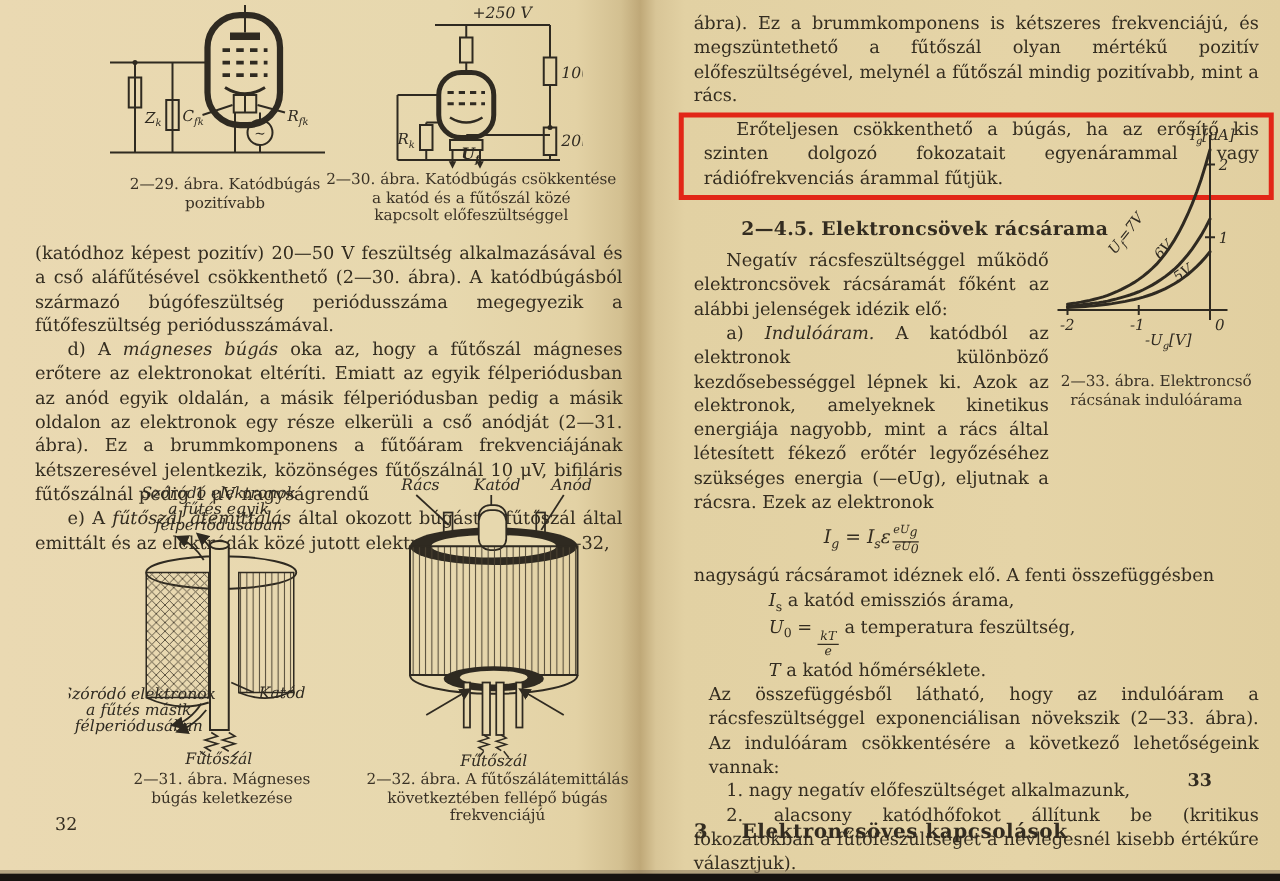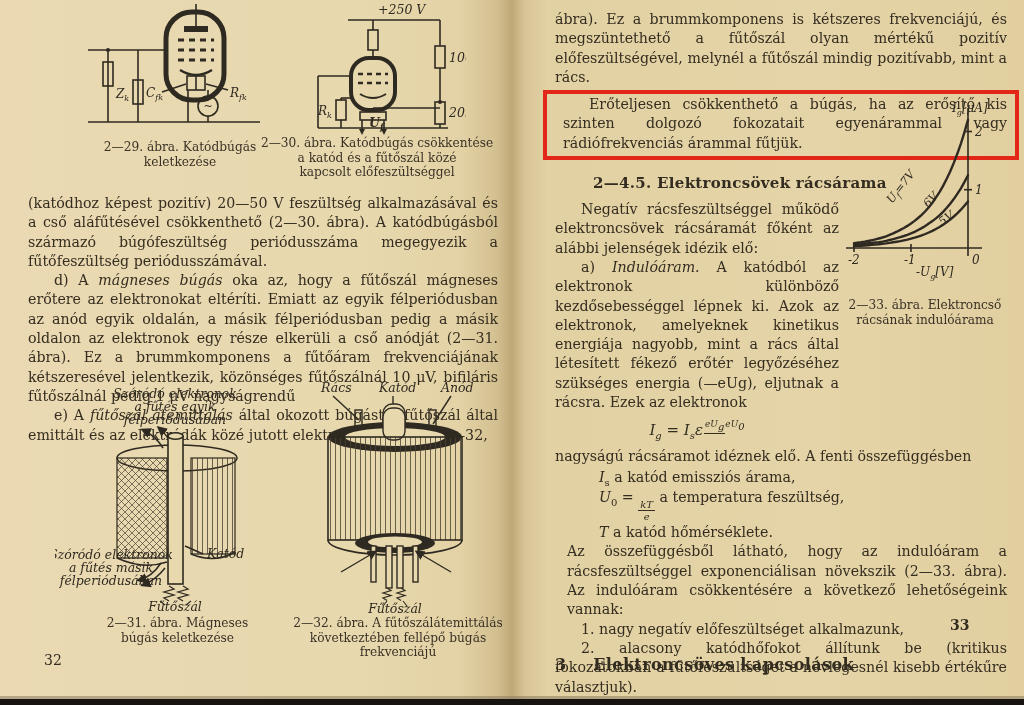"keletkezése" div { text: keletkezése -> pozitívabb }
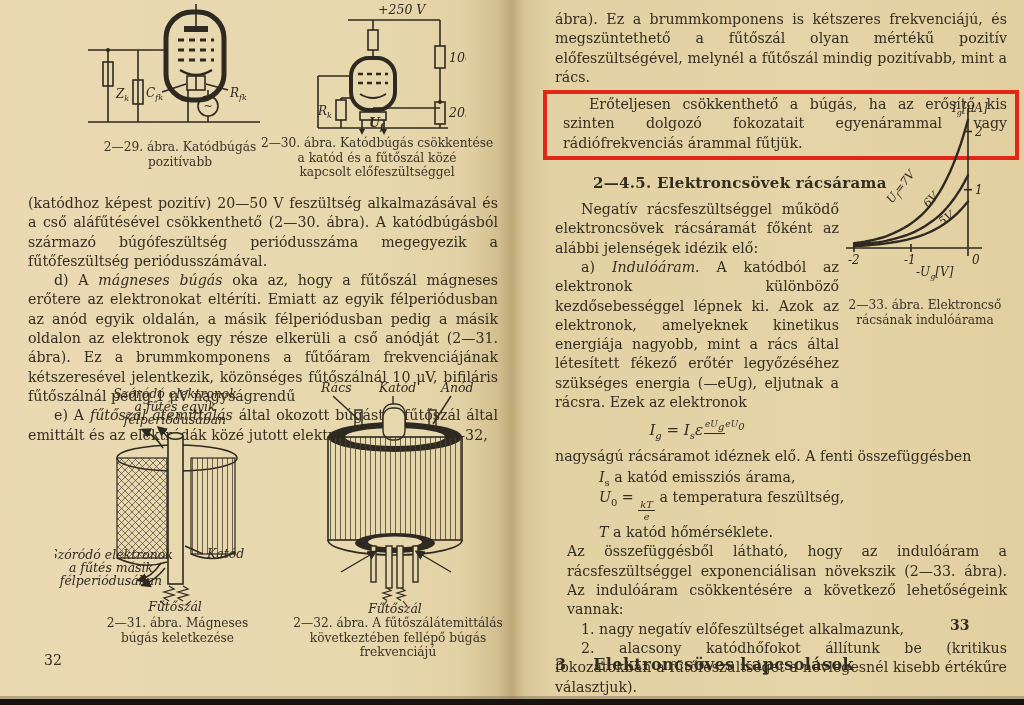"eUg" .supfrac { flex-direction: row -> column }
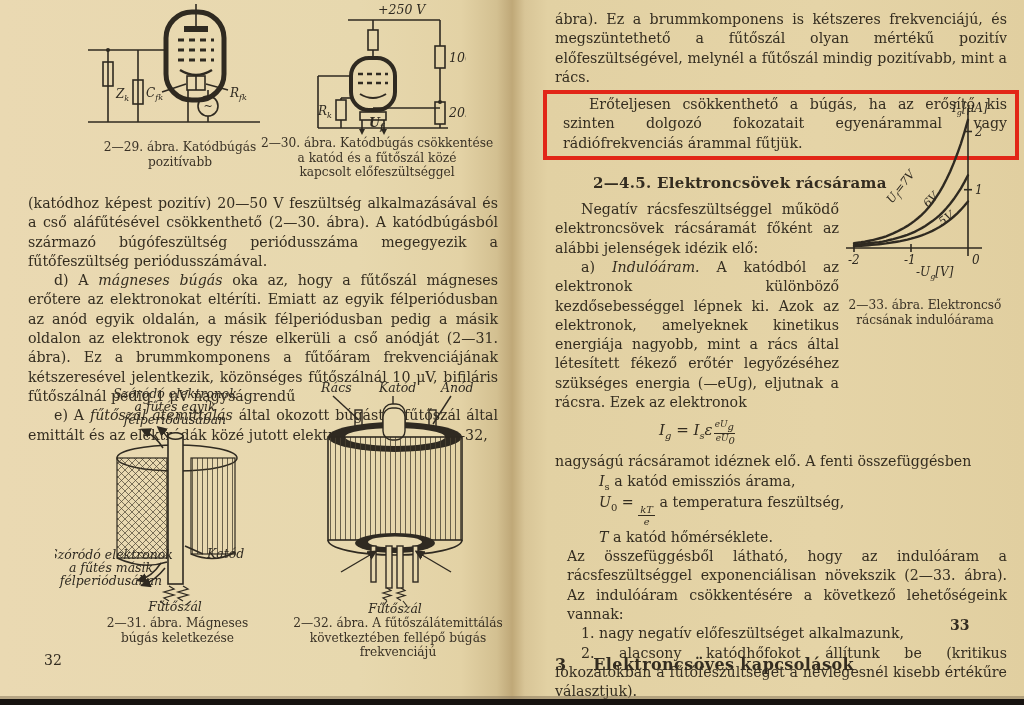"Is a katód emissziós árama," .deflist { margin-left: 44px -> 60px }
